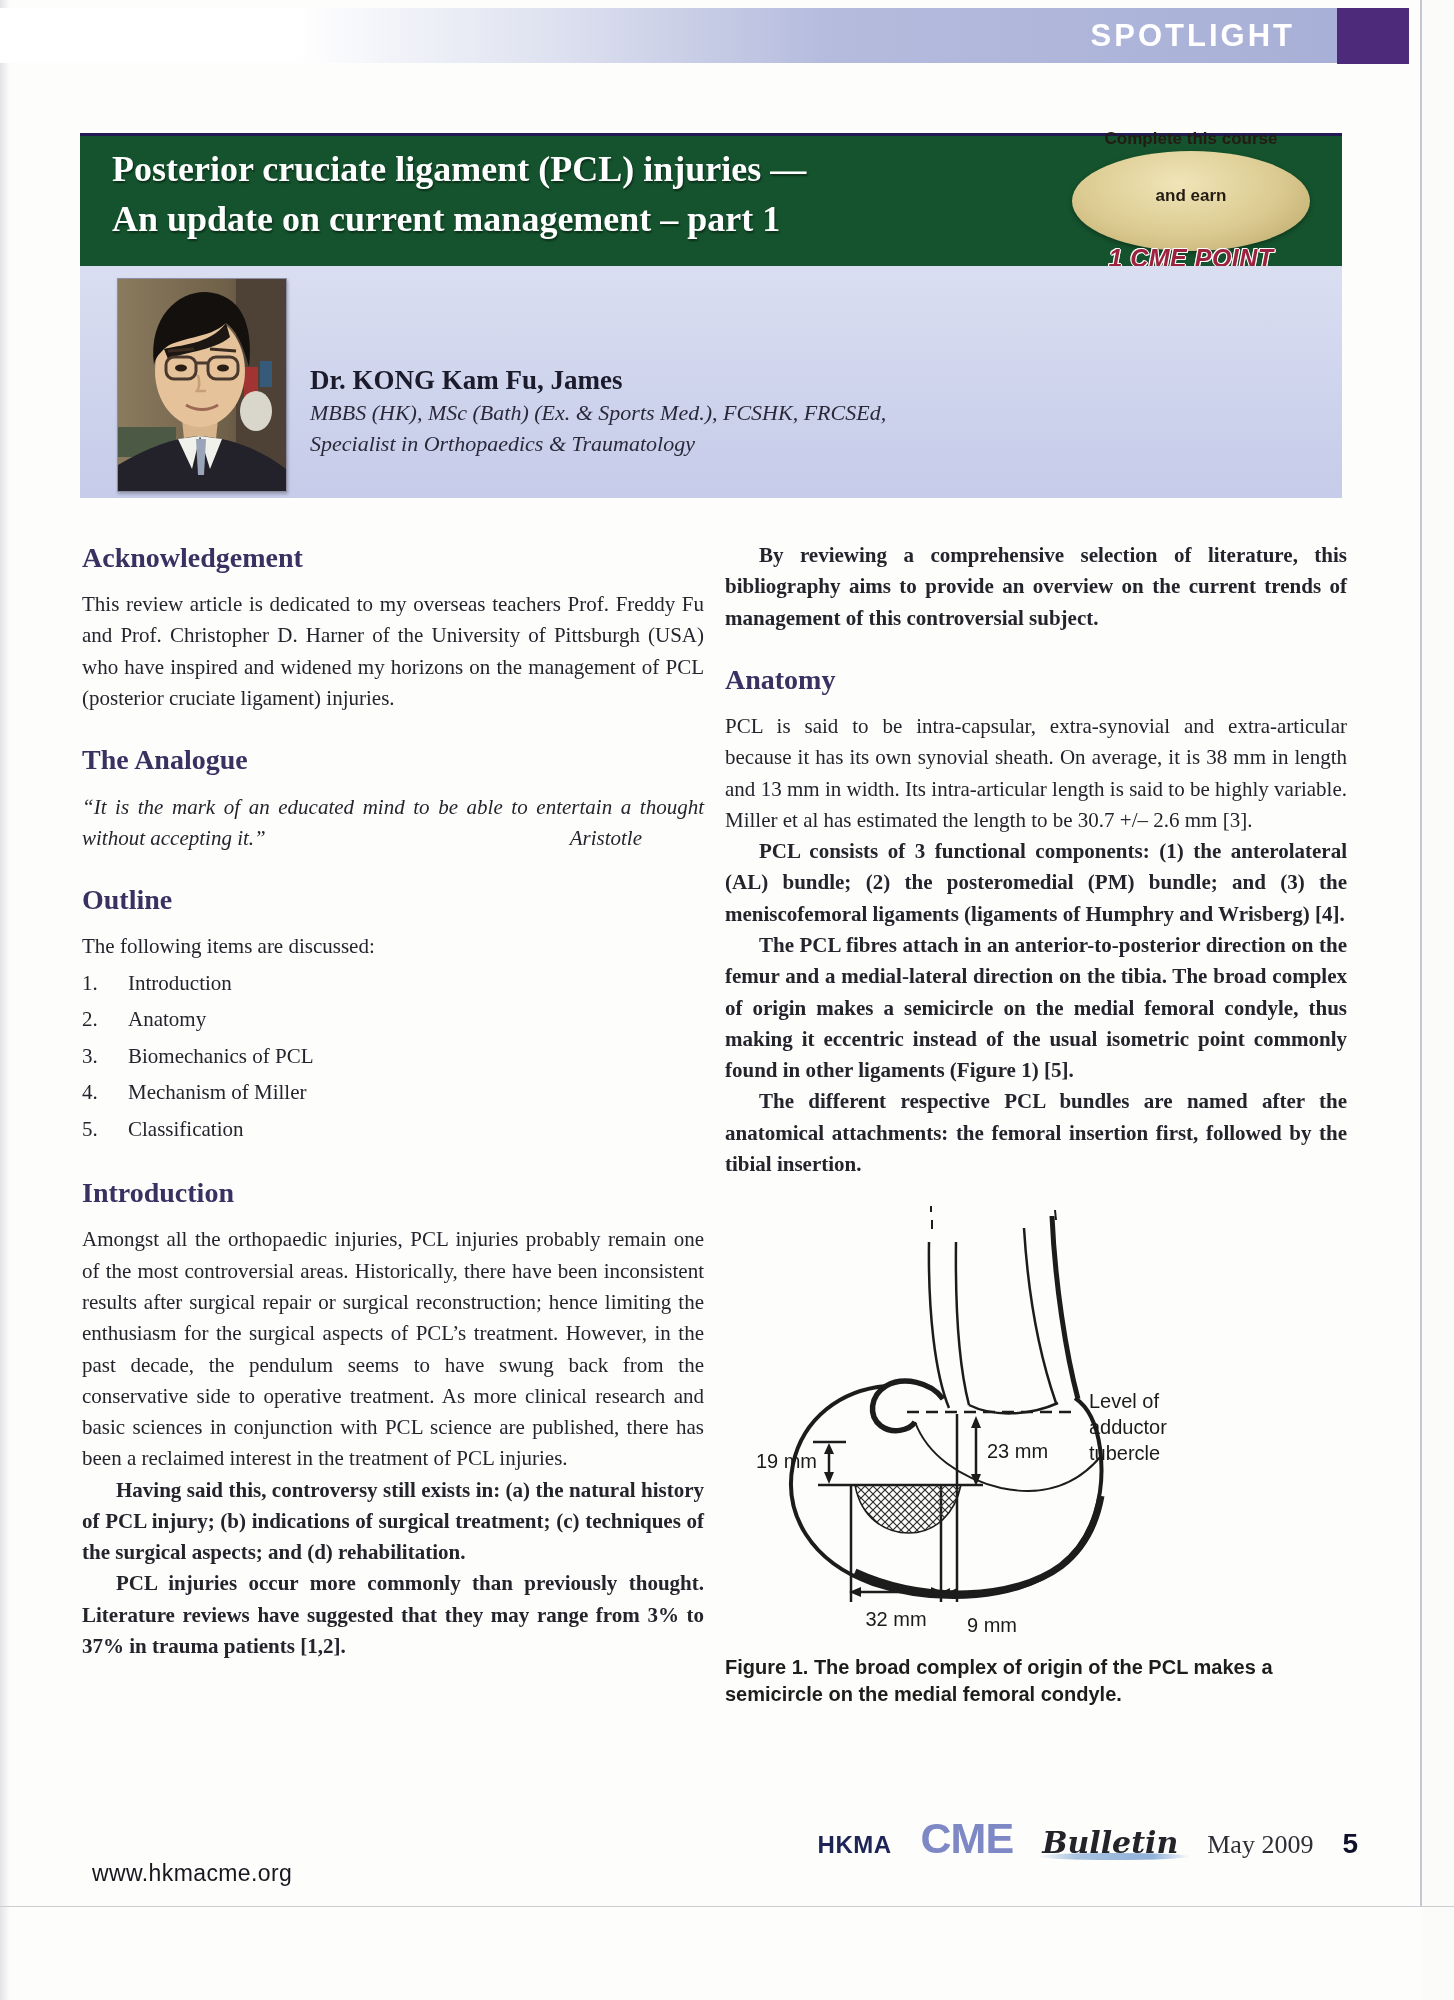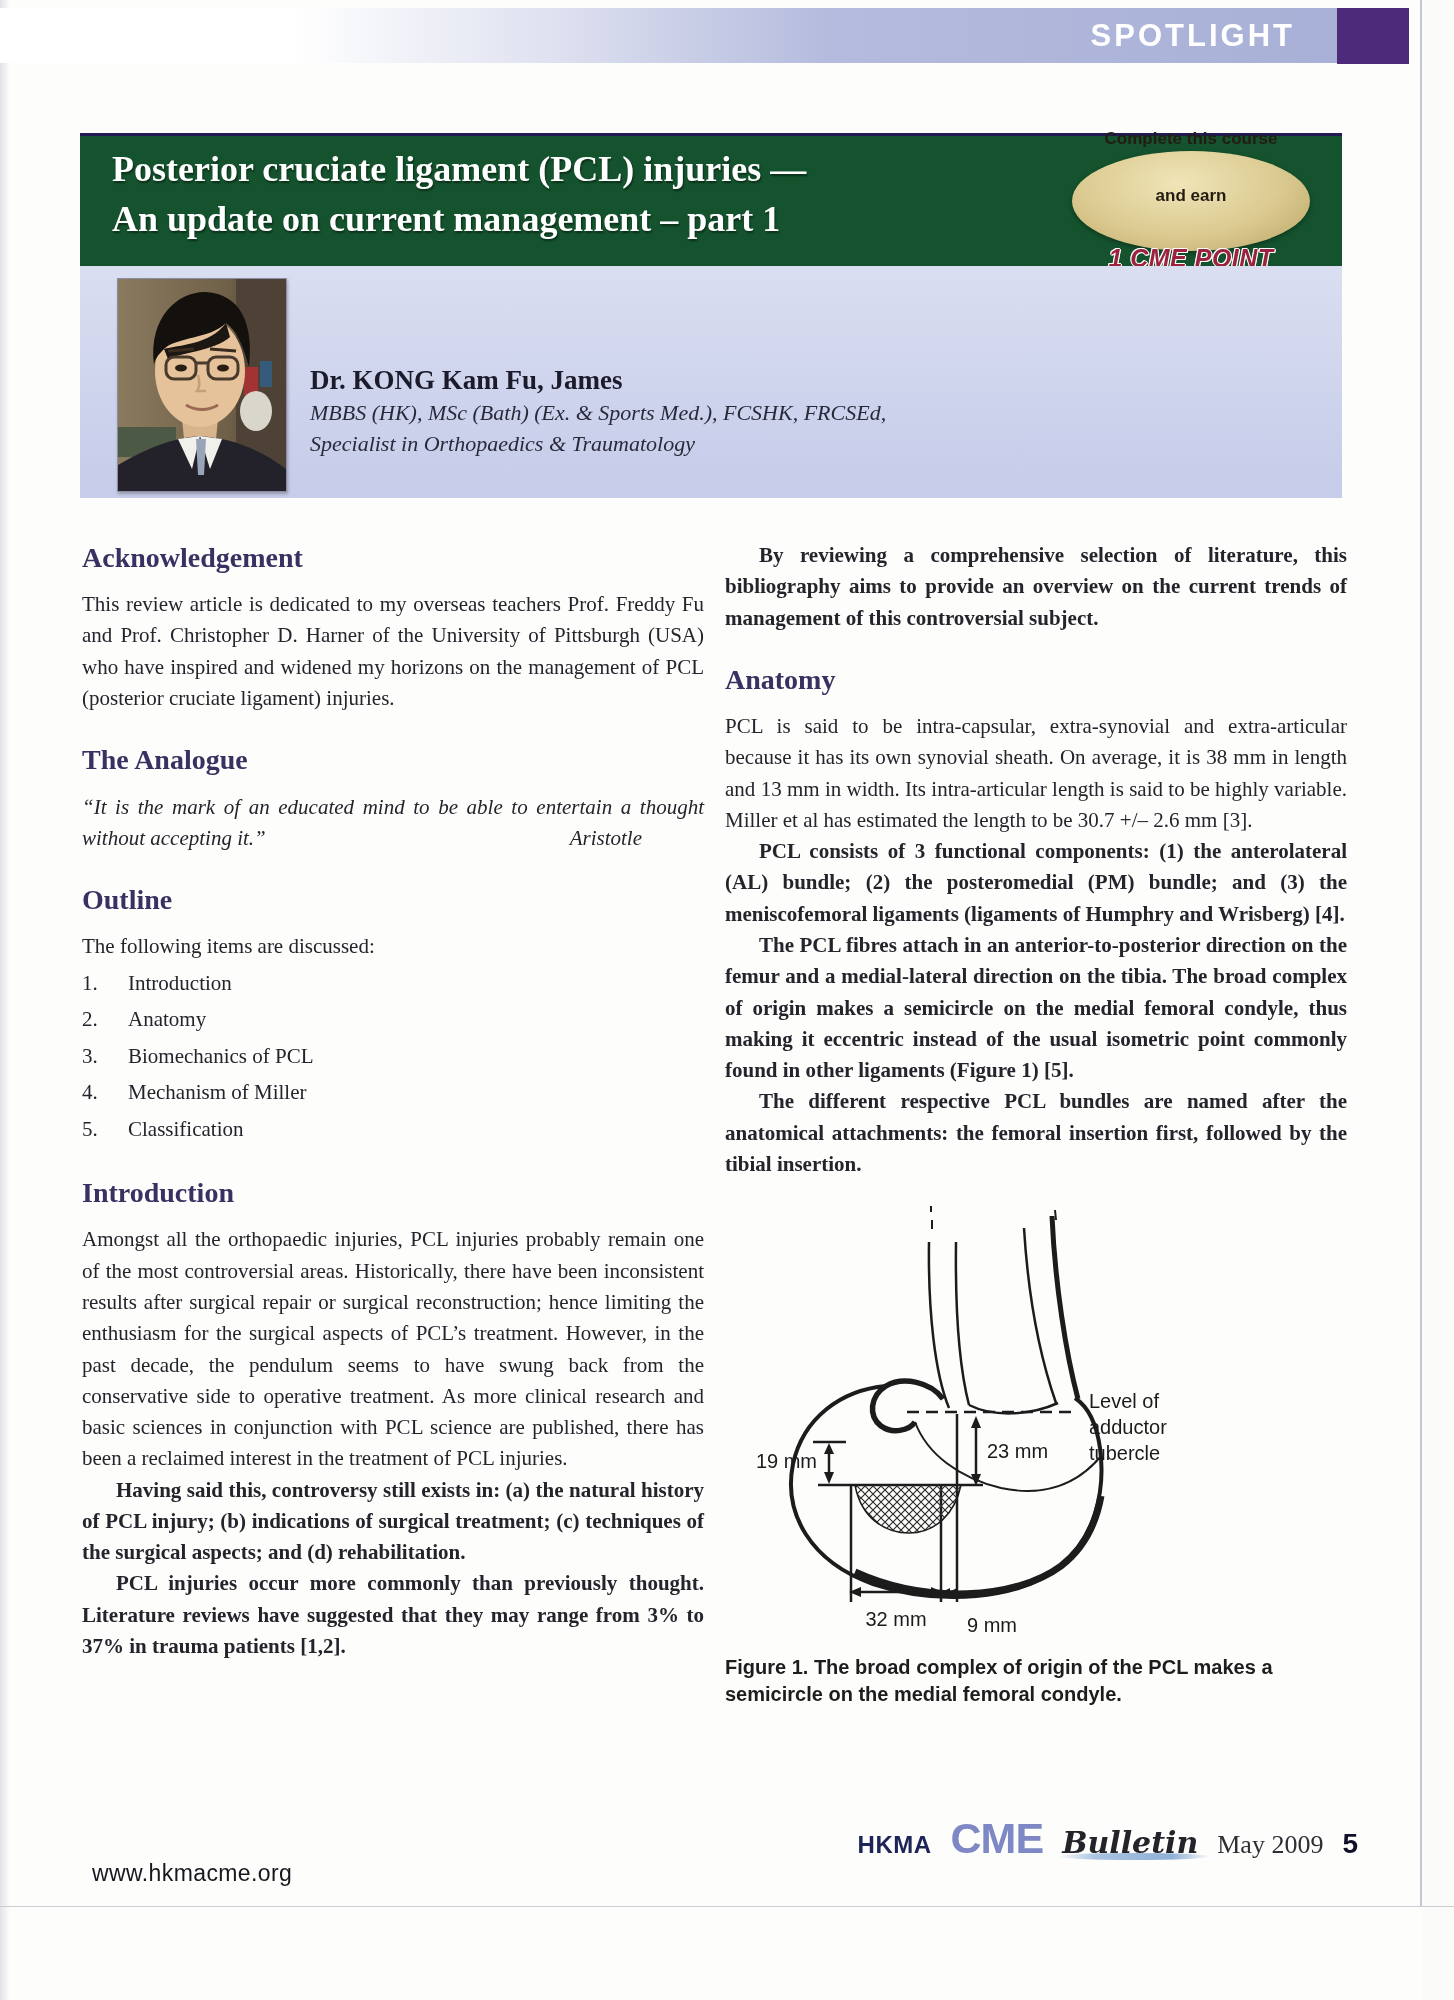"HKMA" .footer-right { gap: 19px -> 29px }
